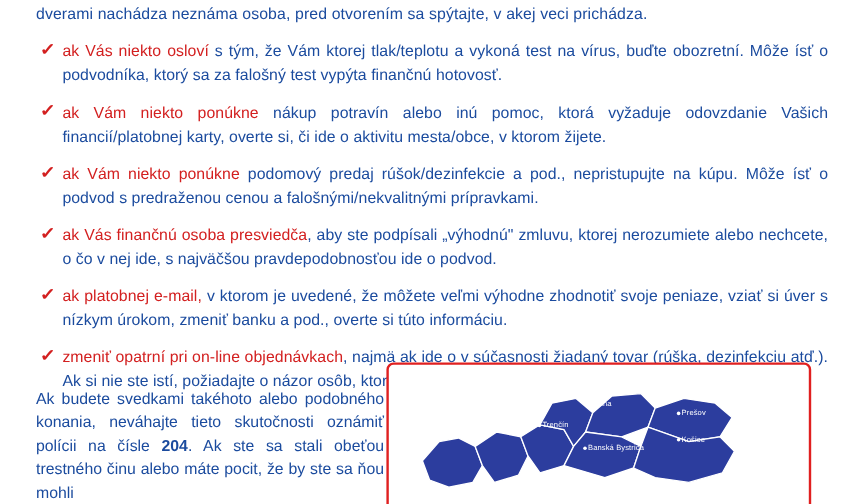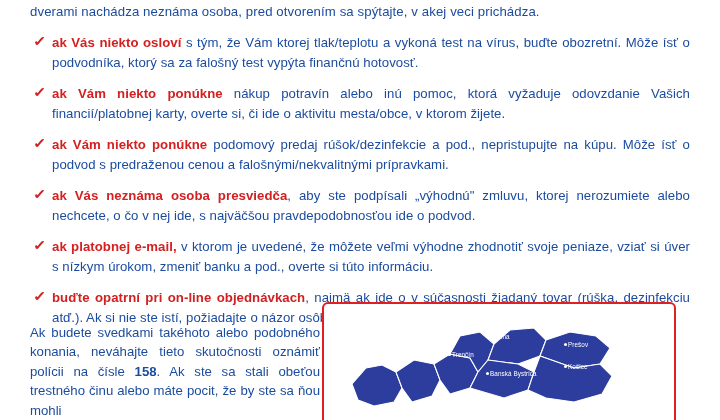"ak Vás niekto osloví" .bullet .lead { font-weight: bold -> normal }
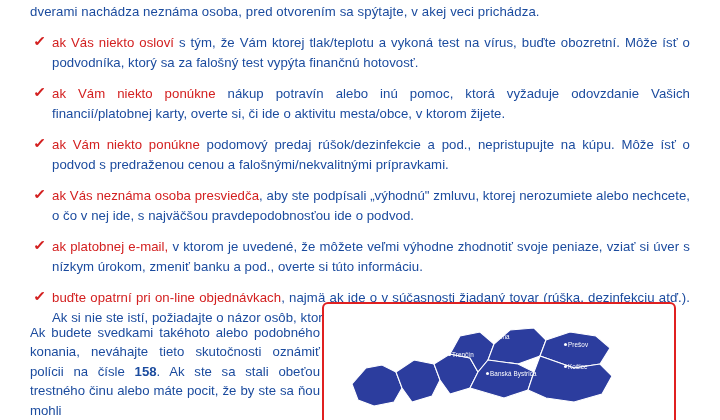"ak Vás neznáma osoba presviedča" span.lead { text: neznáma -> finančnú }
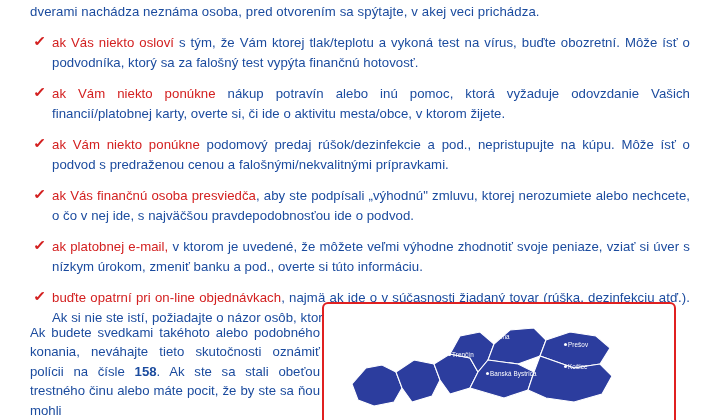"buďte opatrní pri on-line objednávkach" span.lead { text: buďte -> zmeniť }
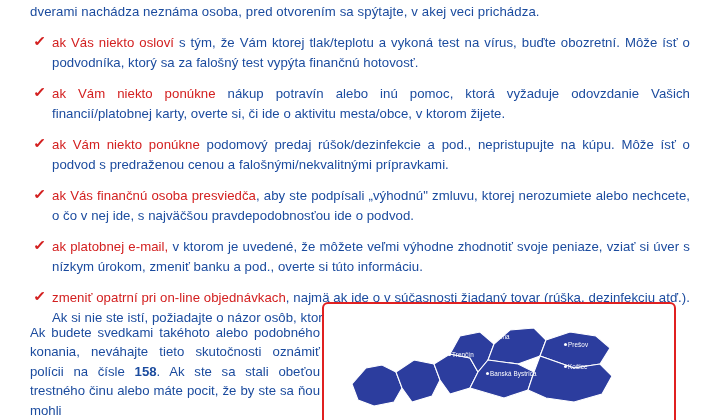"158" span.strong { text: 158 -> 204 }
